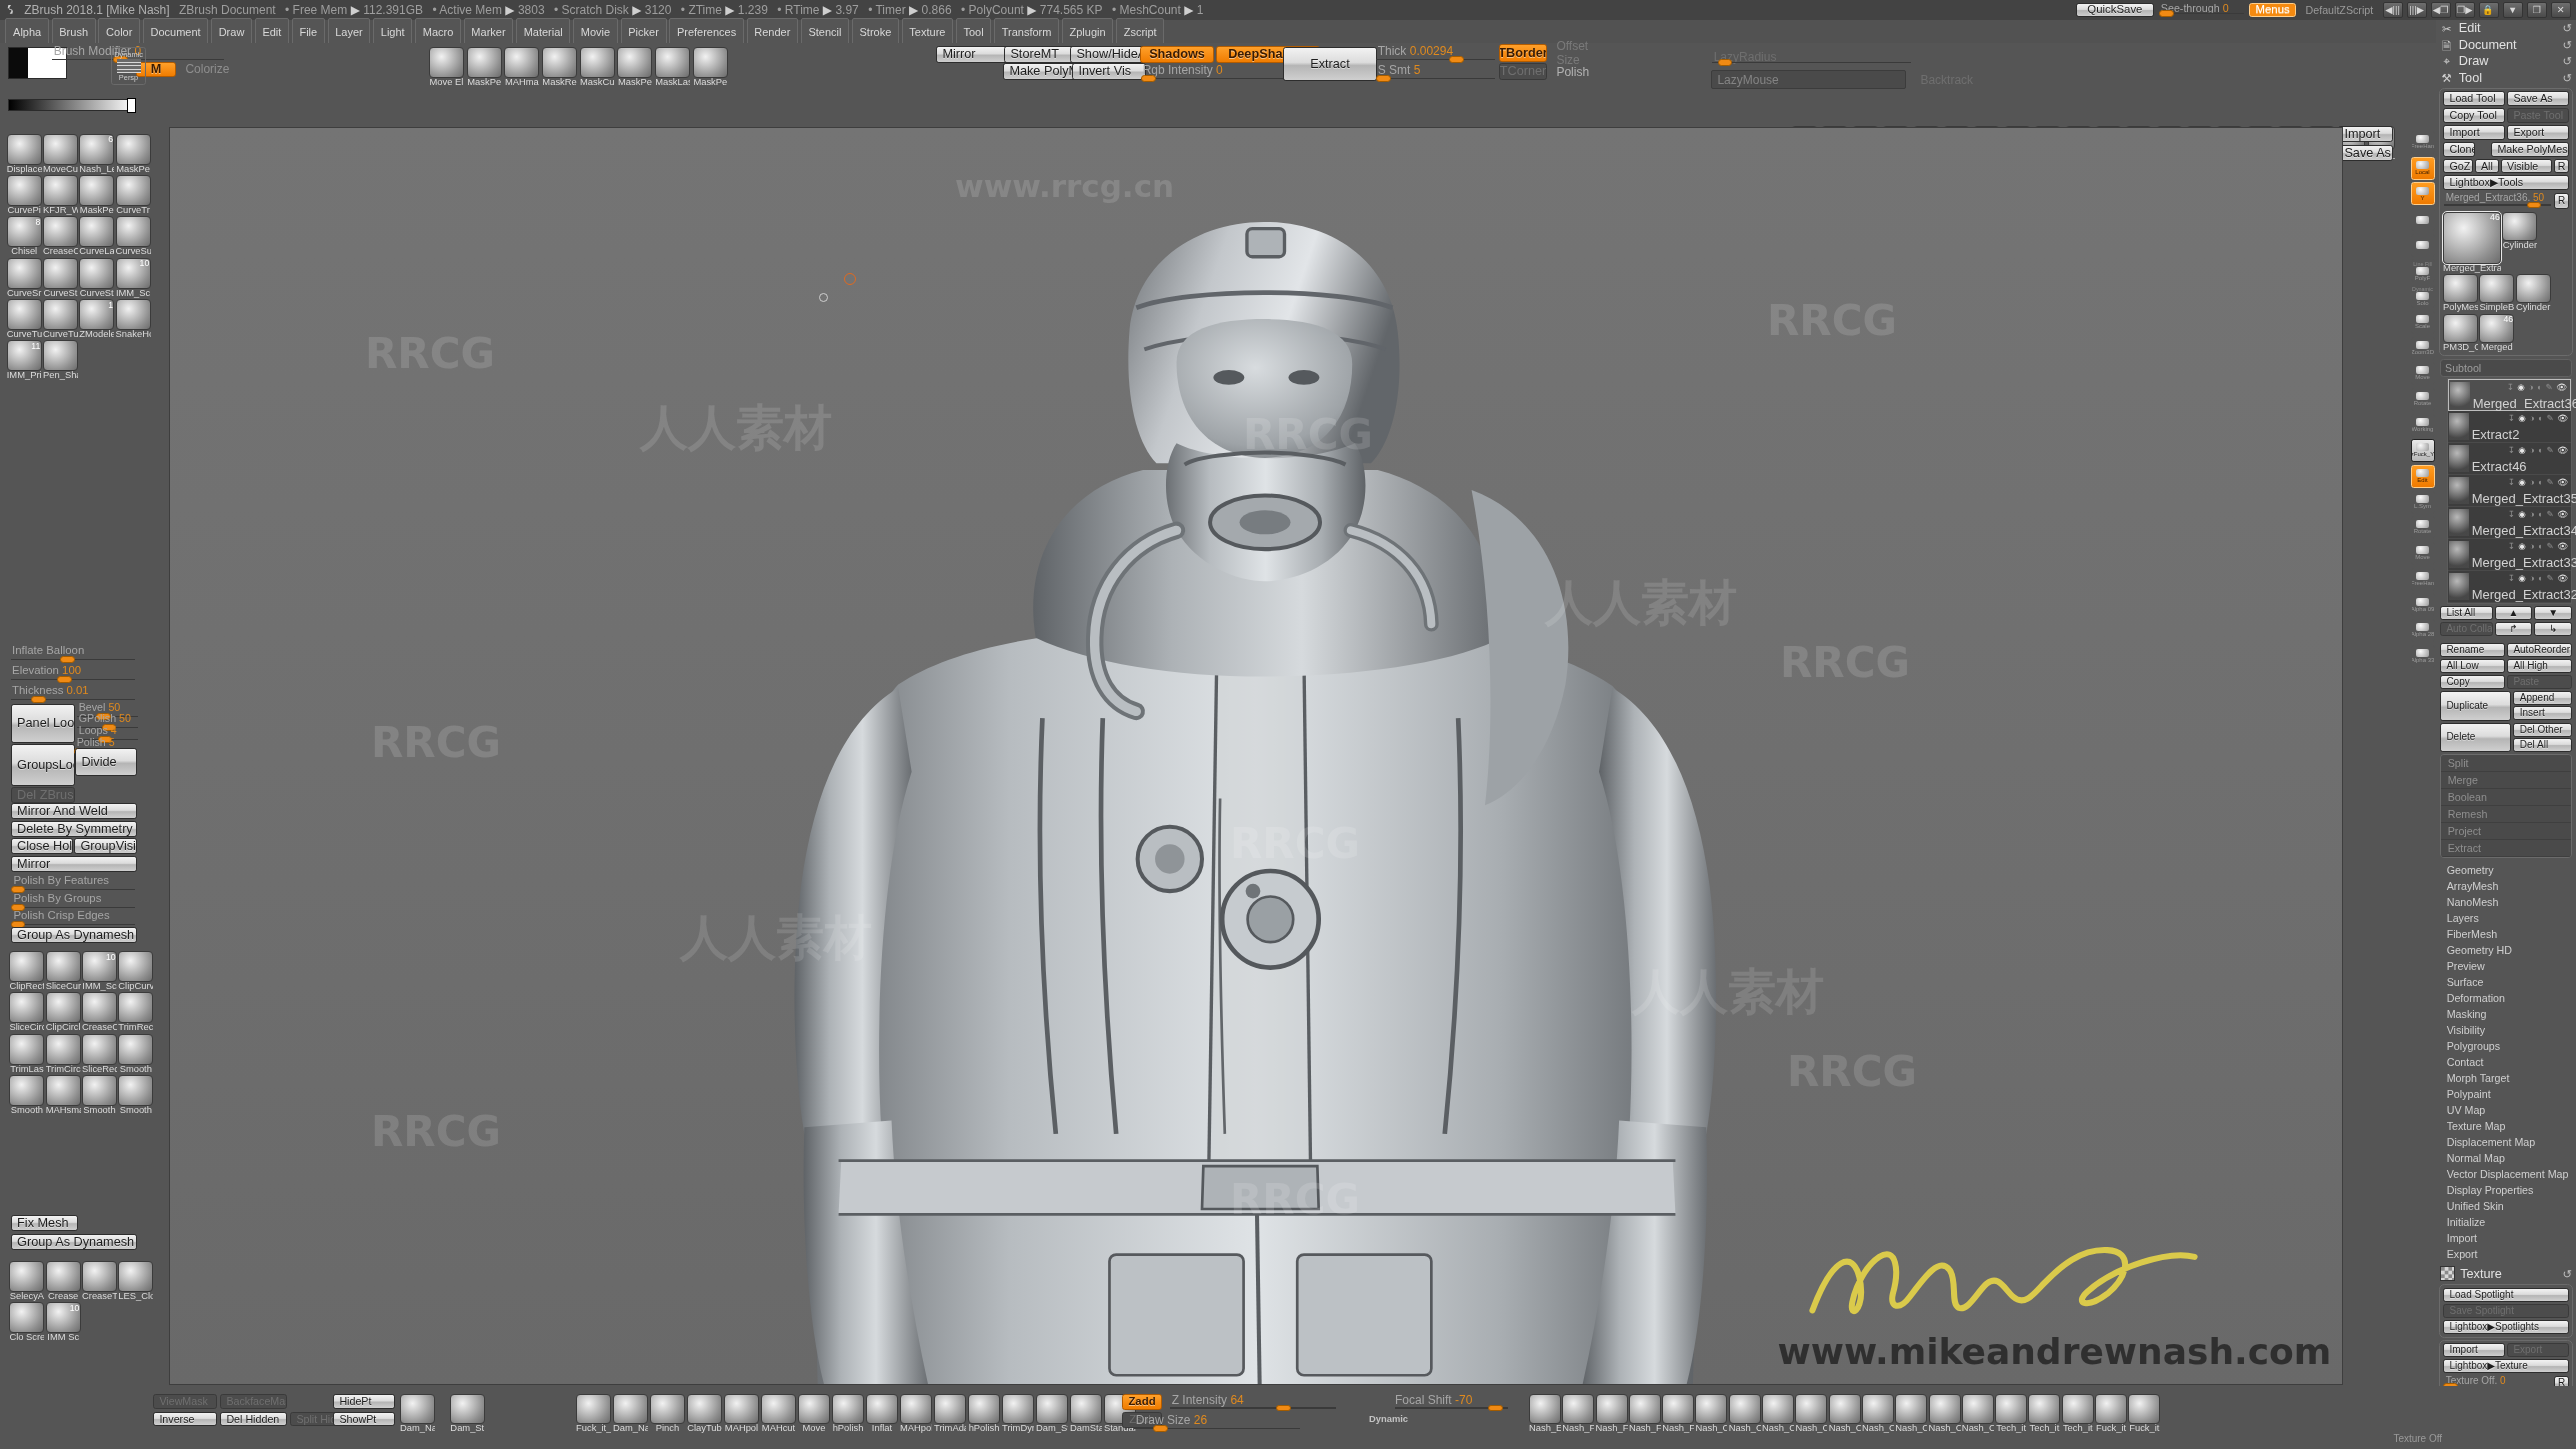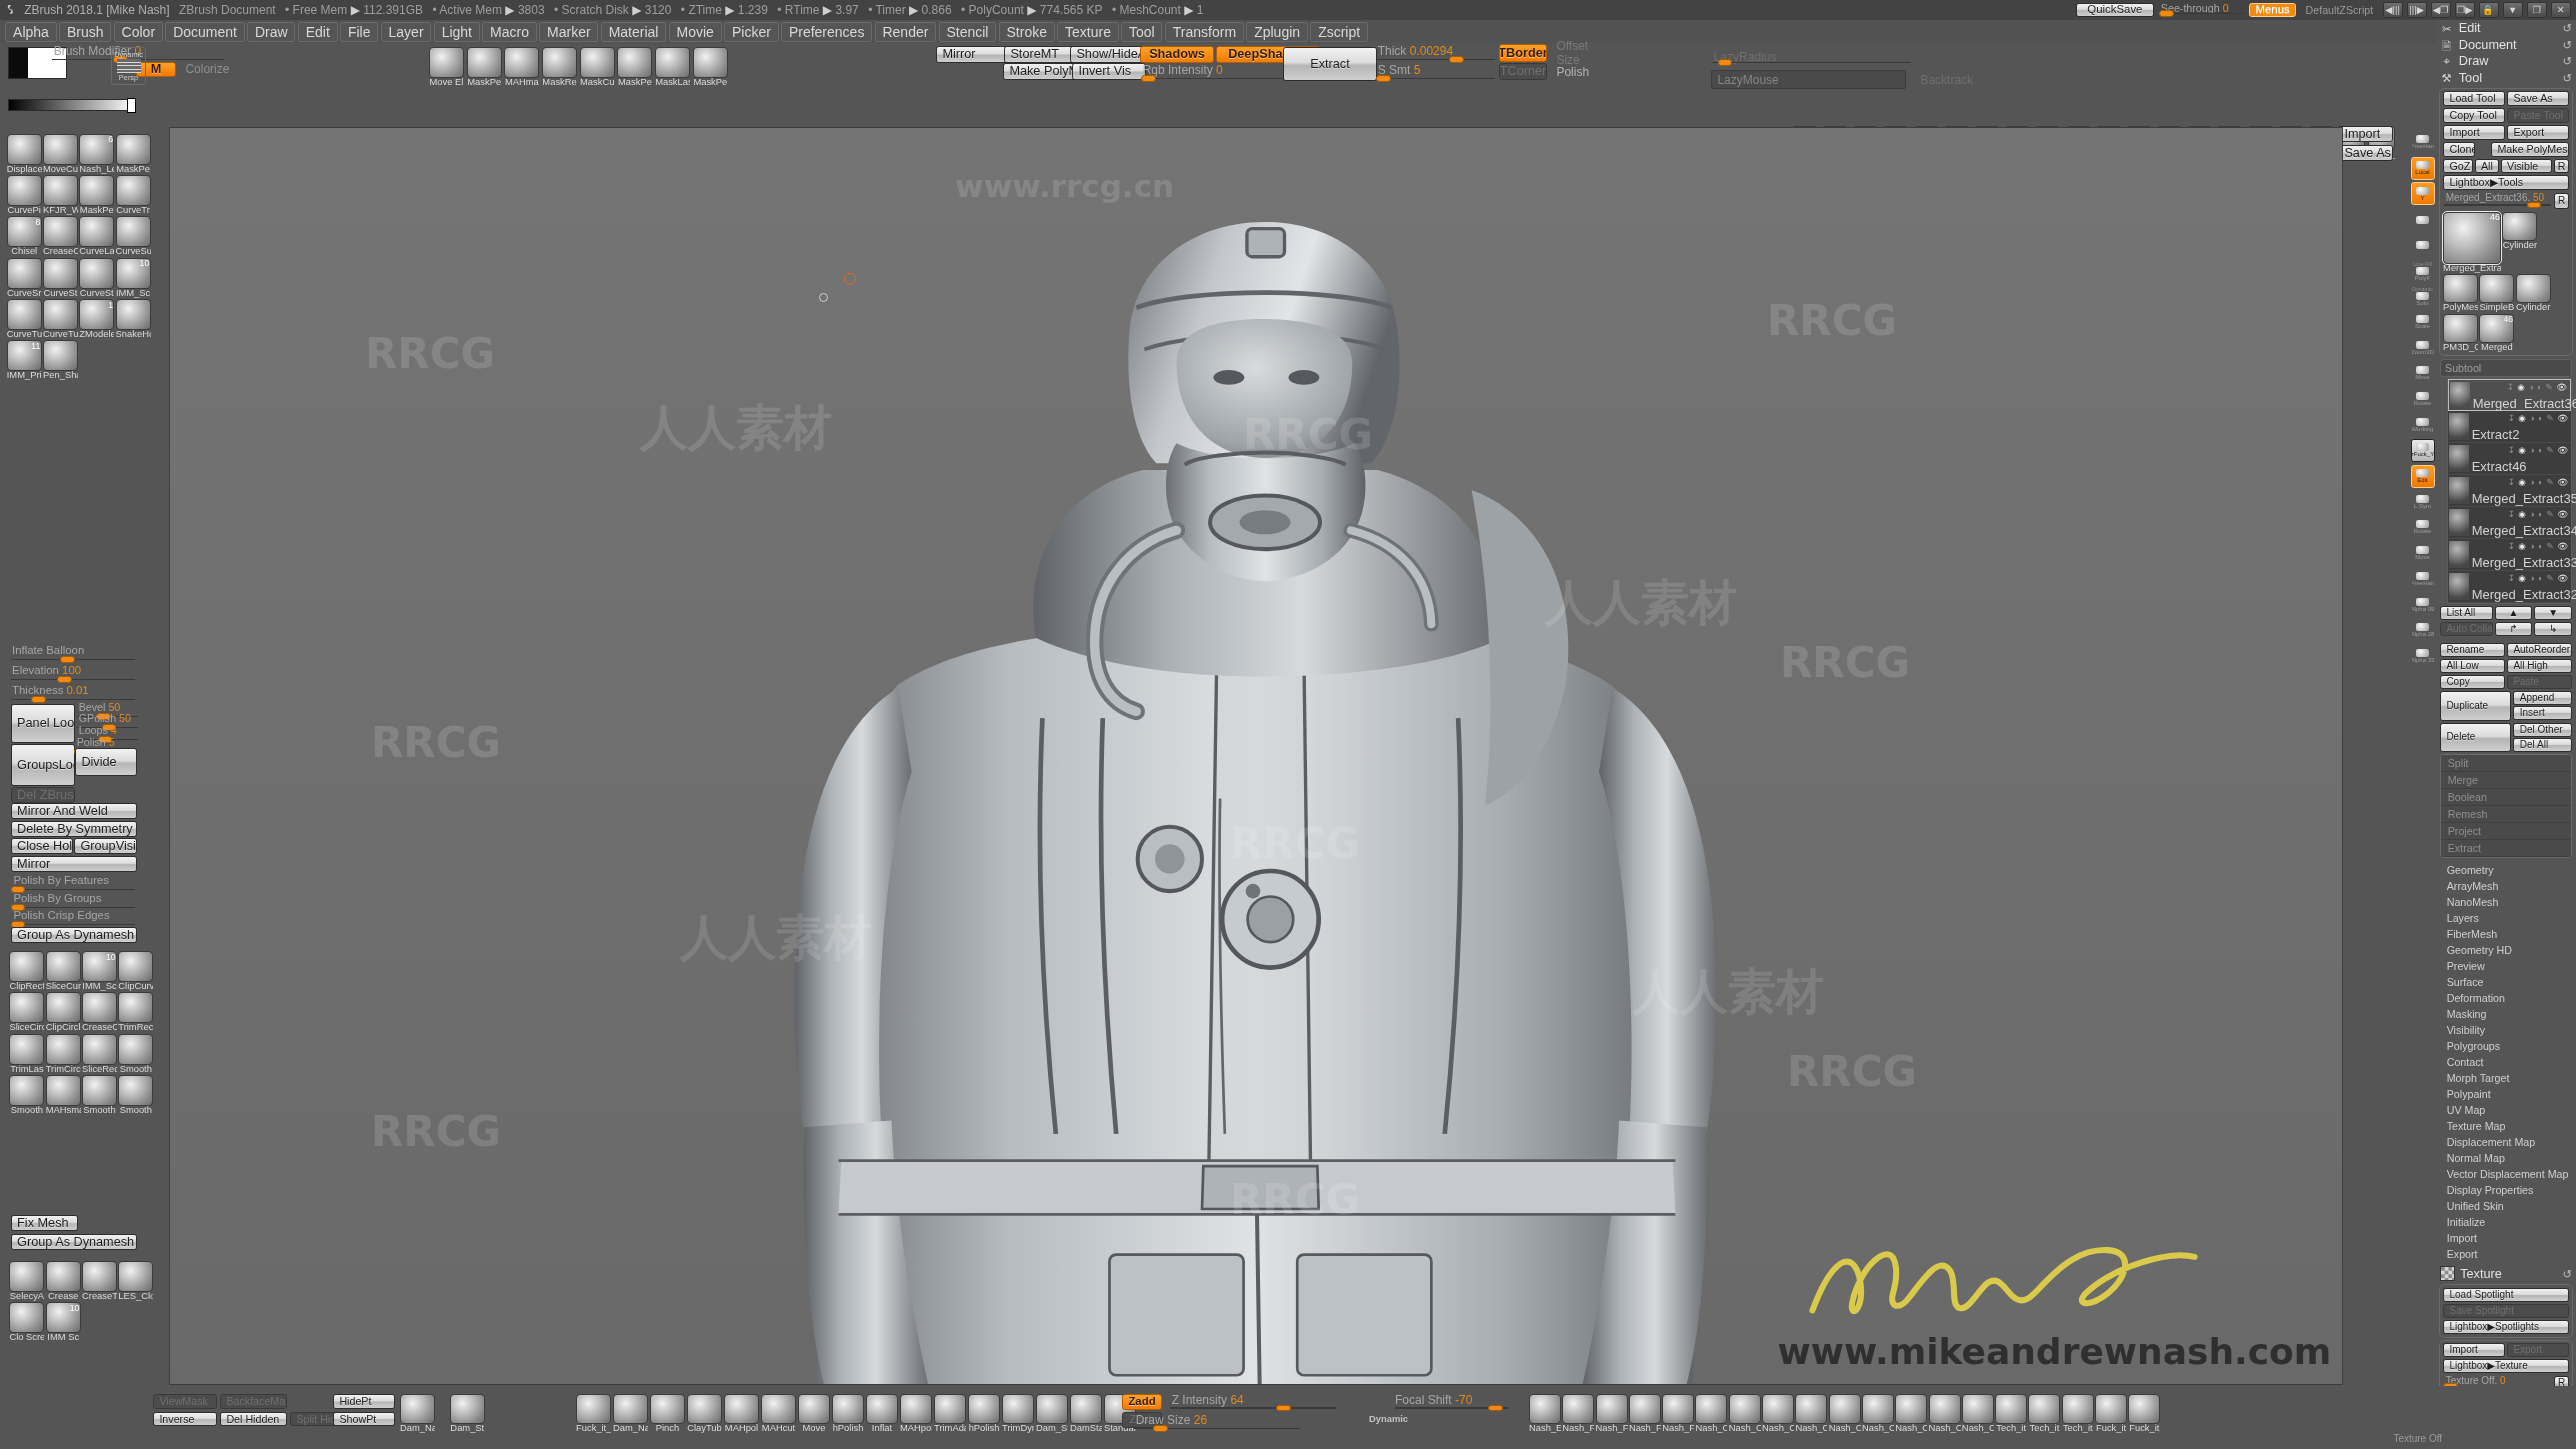"Alpha" .menuitem { font-size: 14px -> 11px; height: 20px -> 28px }
